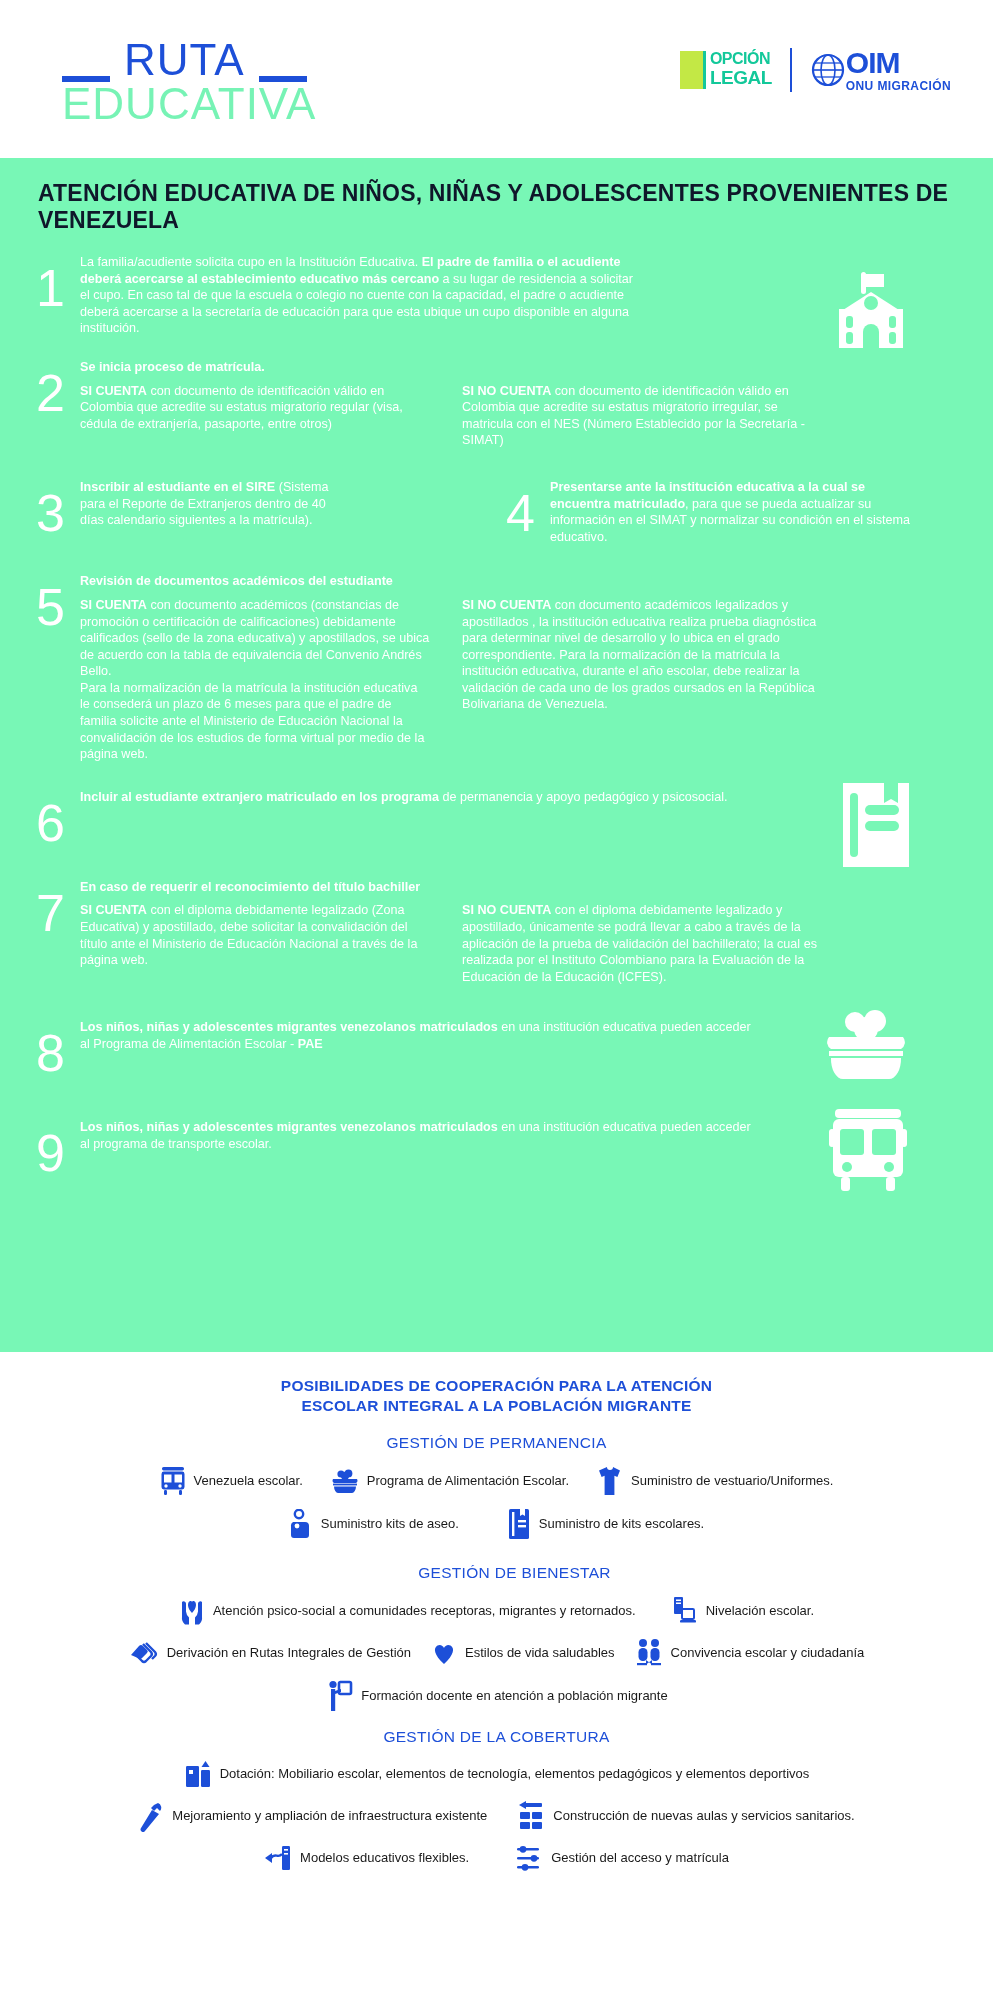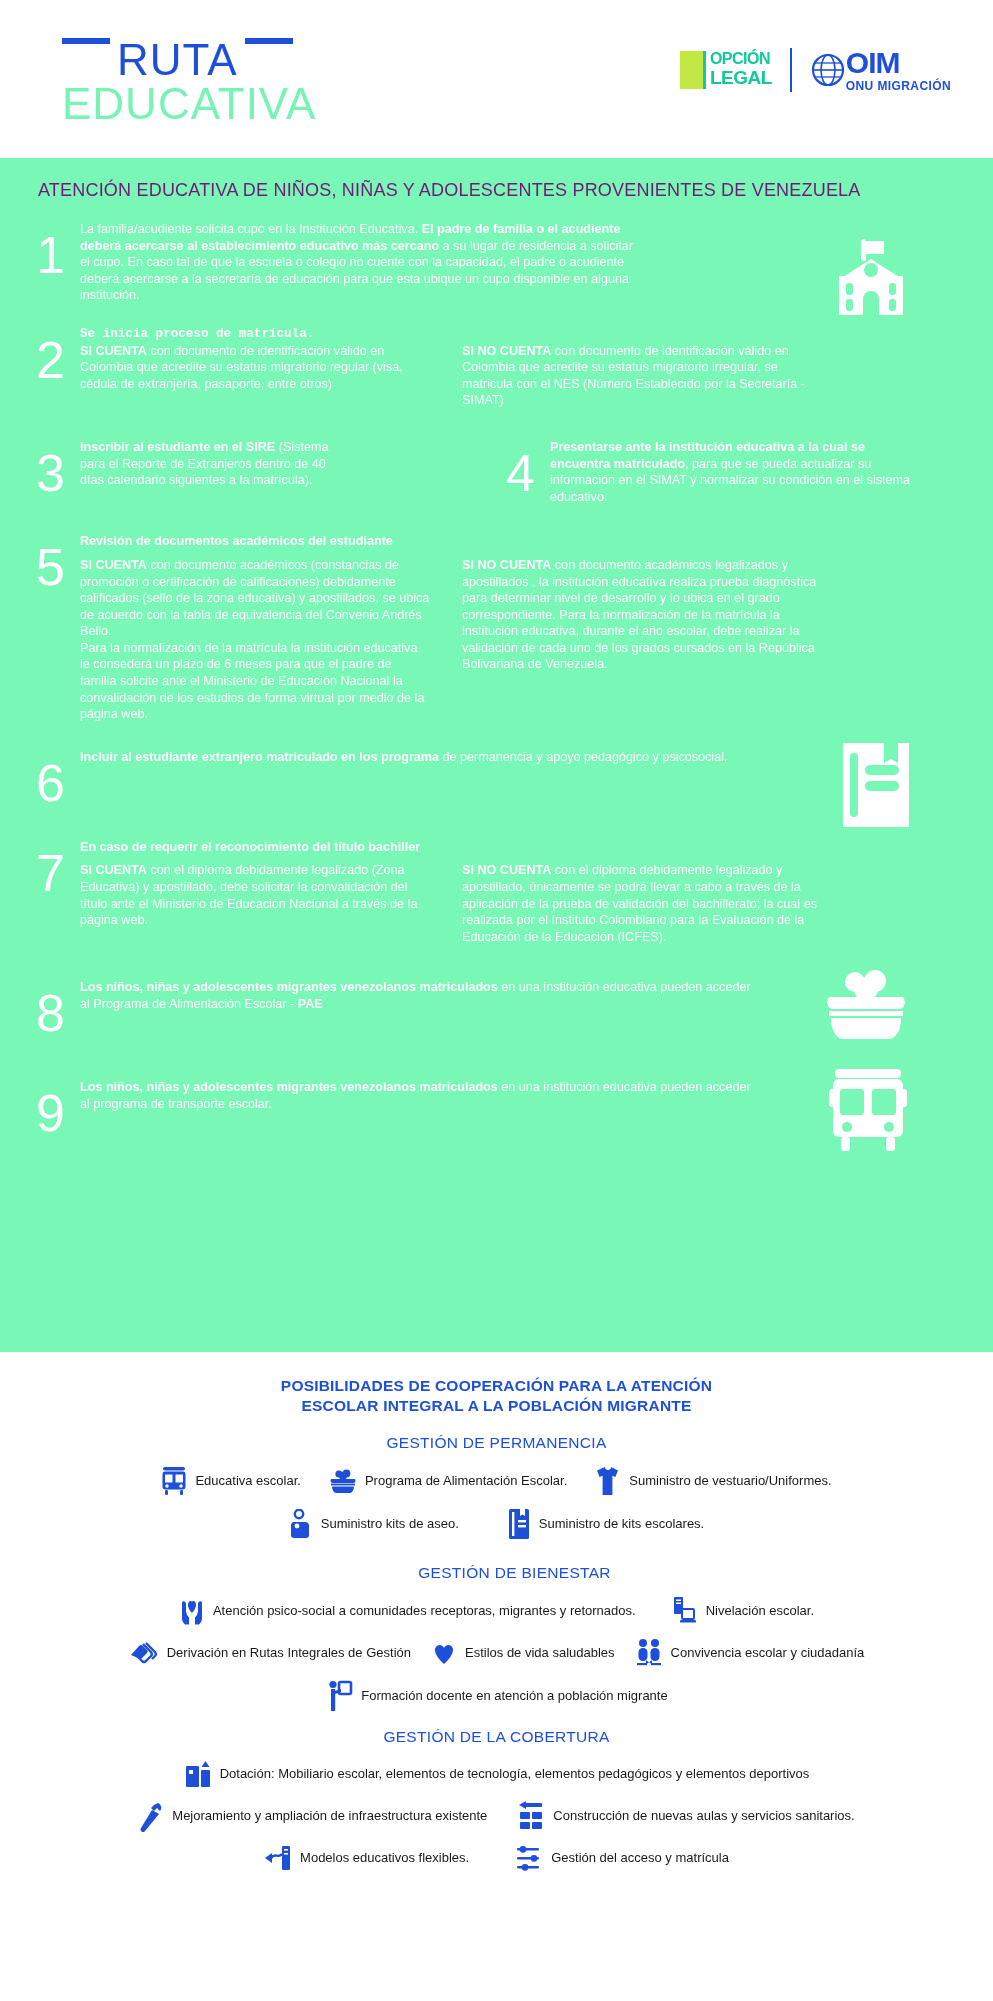"RUTA" .ruta-line1 { align-items: flex-start -> flex-end; gap: 7px -> 14px }
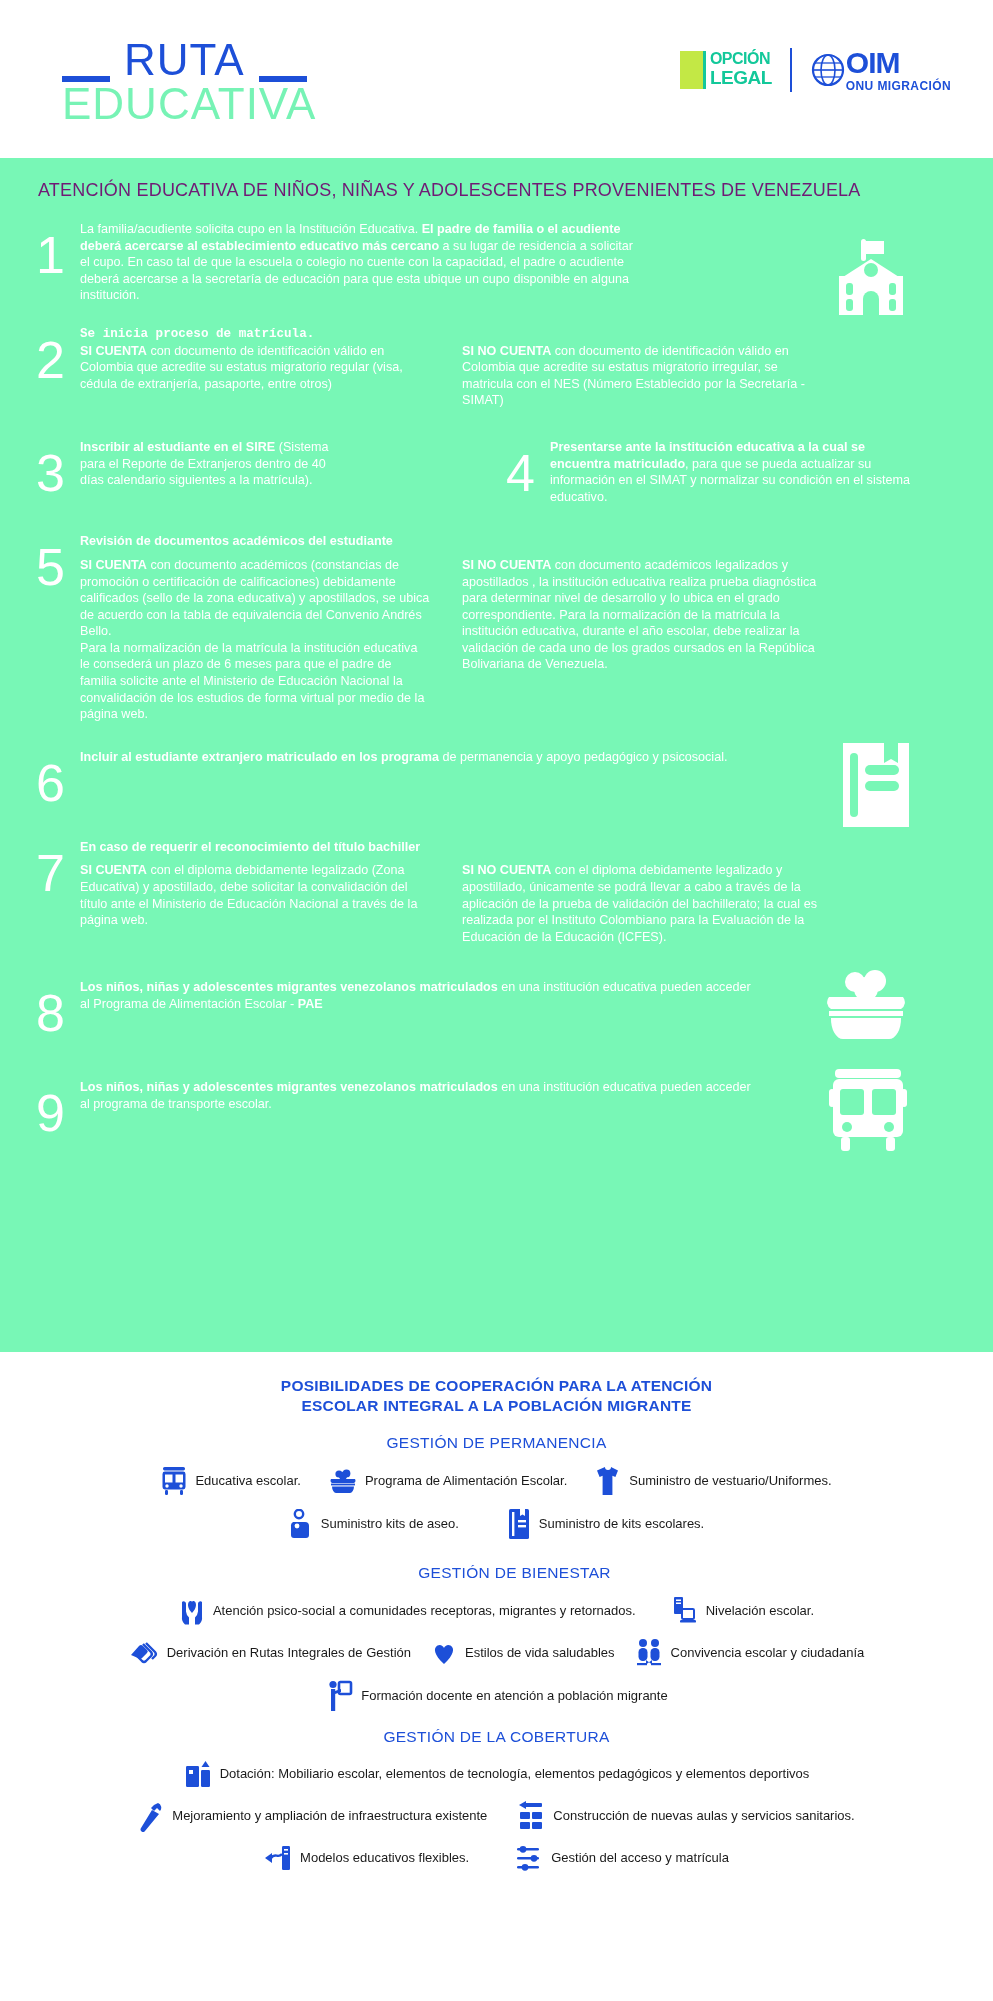"ATENCIÓN EDUCATIVA DE NIÑOS, NIÑAS" .green-title { color: #701a75 -> #0f172a; font-size: 18px -> 23px; font-weight: 400 -> 700 }
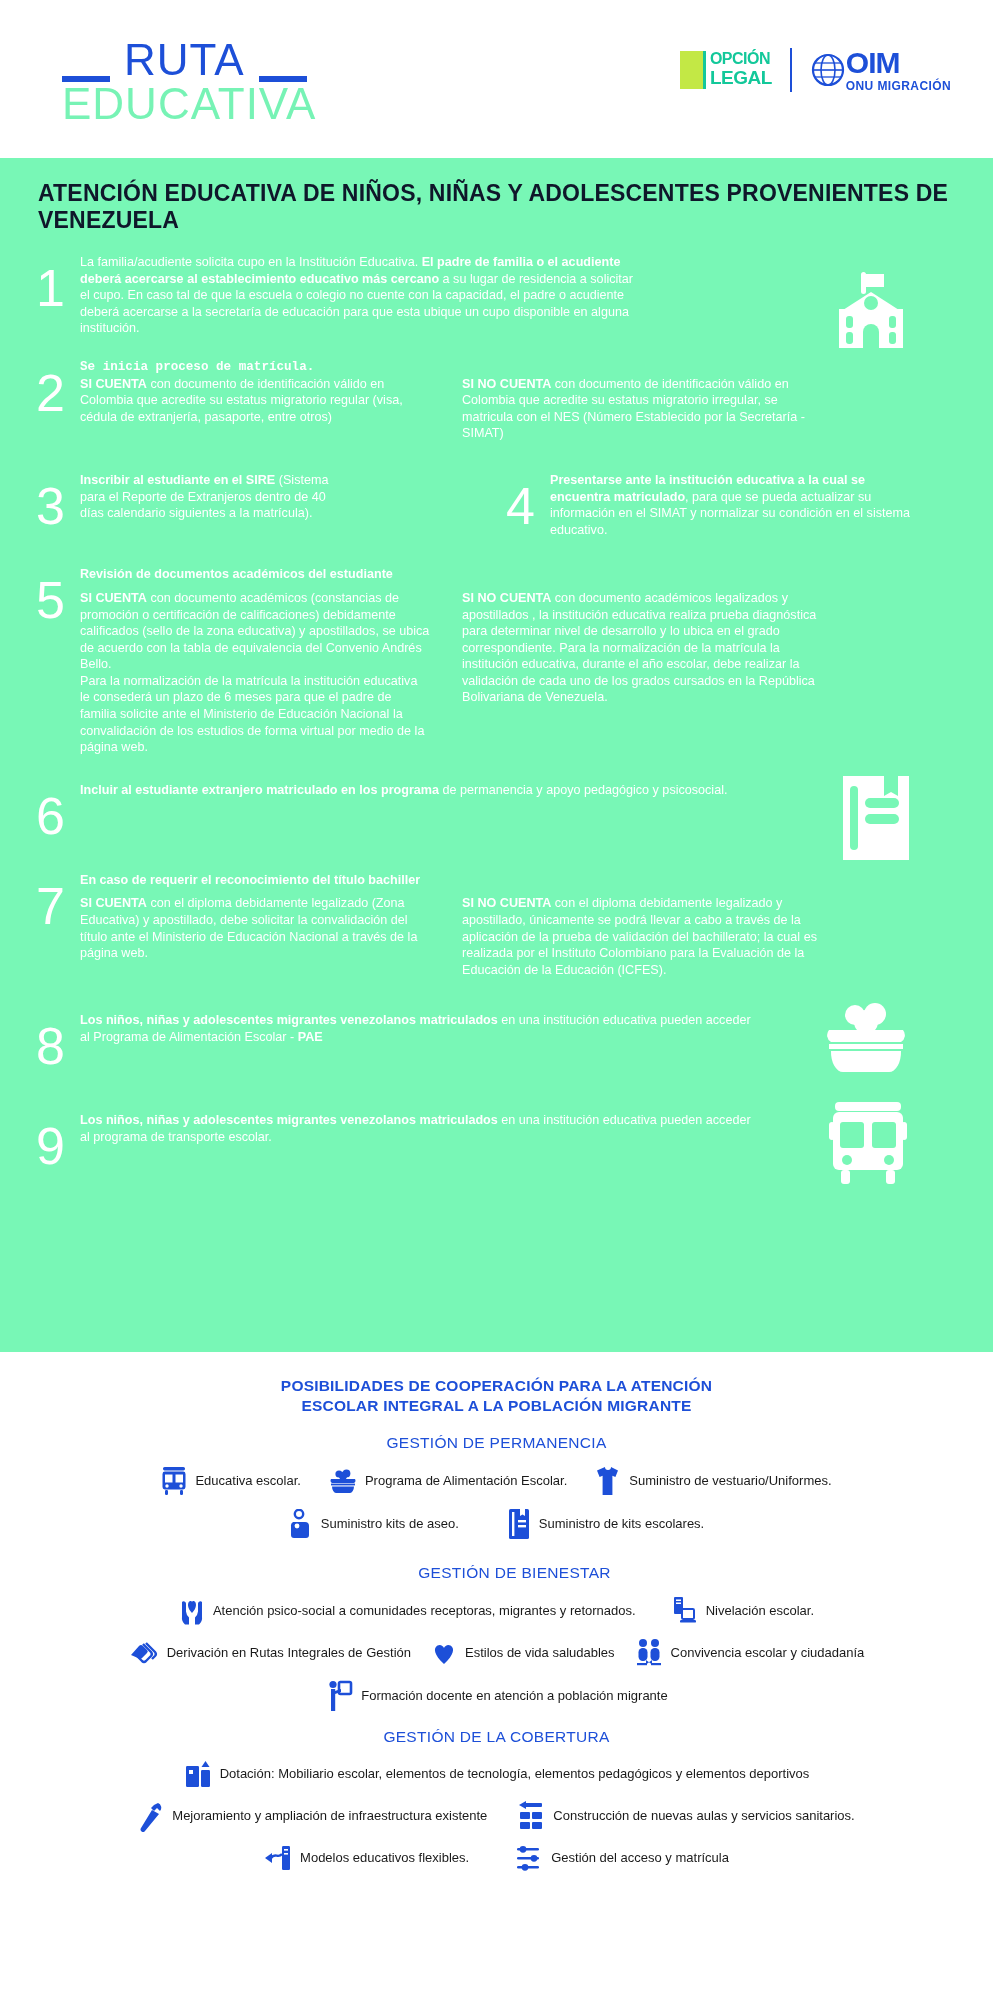"Se inicia proceso de matrícula." p.p { font-family: Liberation Mono, monospace -> none; margin-bottom: none -> 7px }
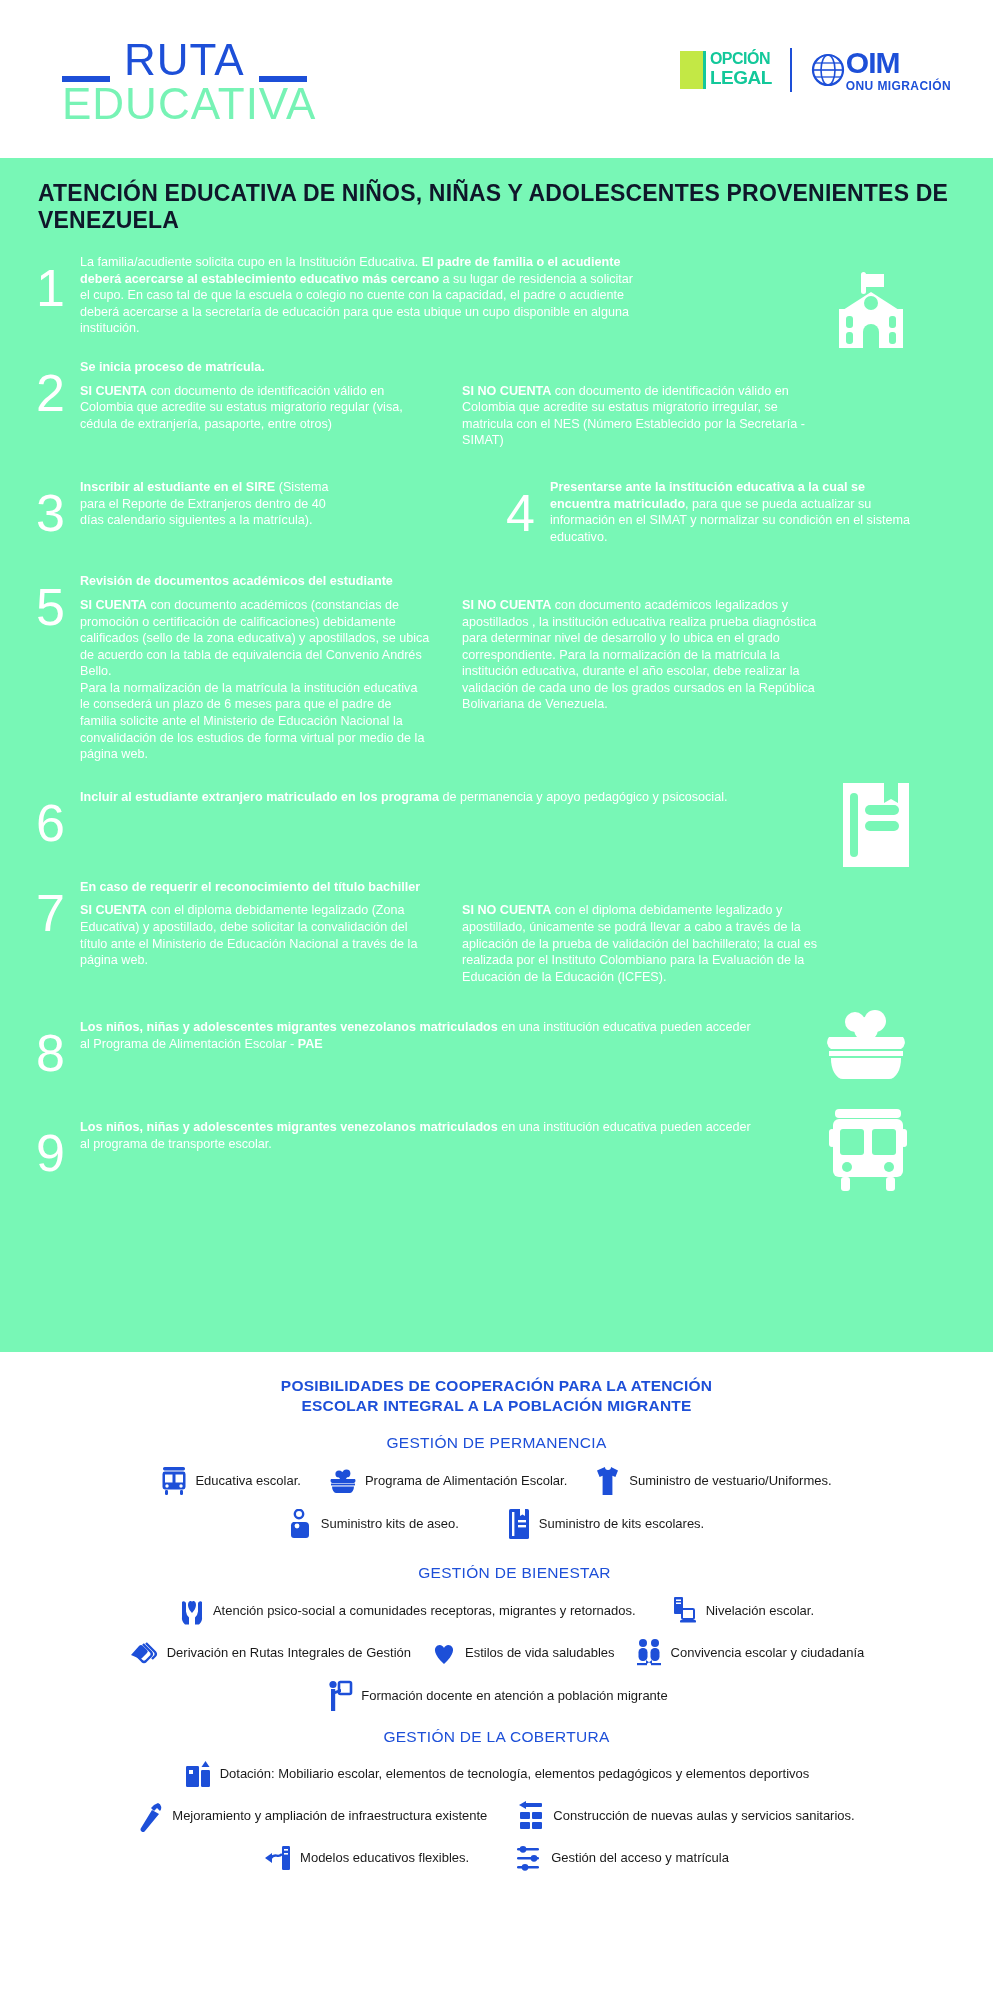"Educativa escolar." span.lbl { text: Educativa -> Venezuela }
